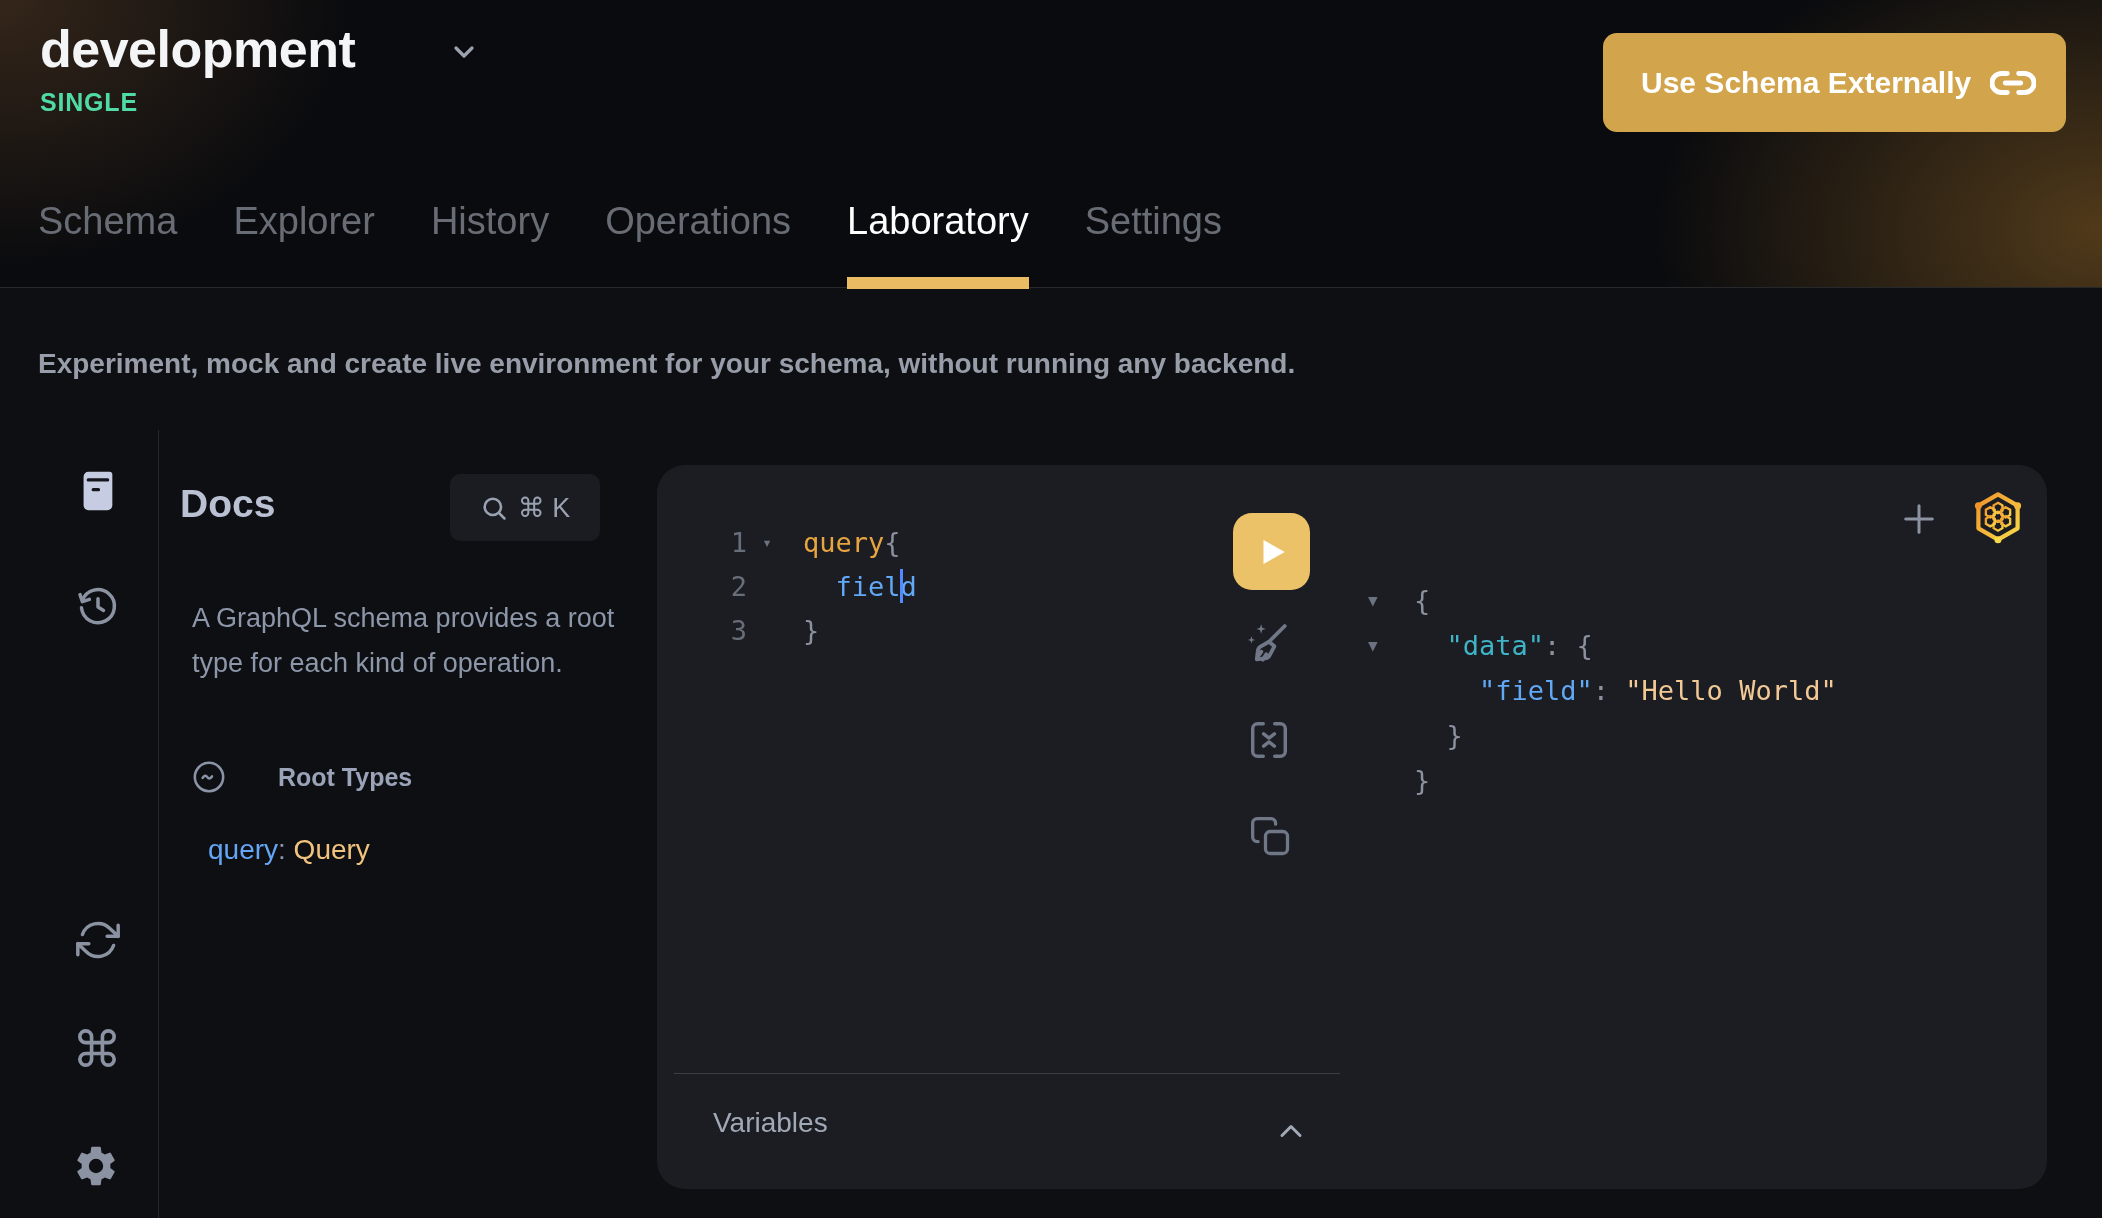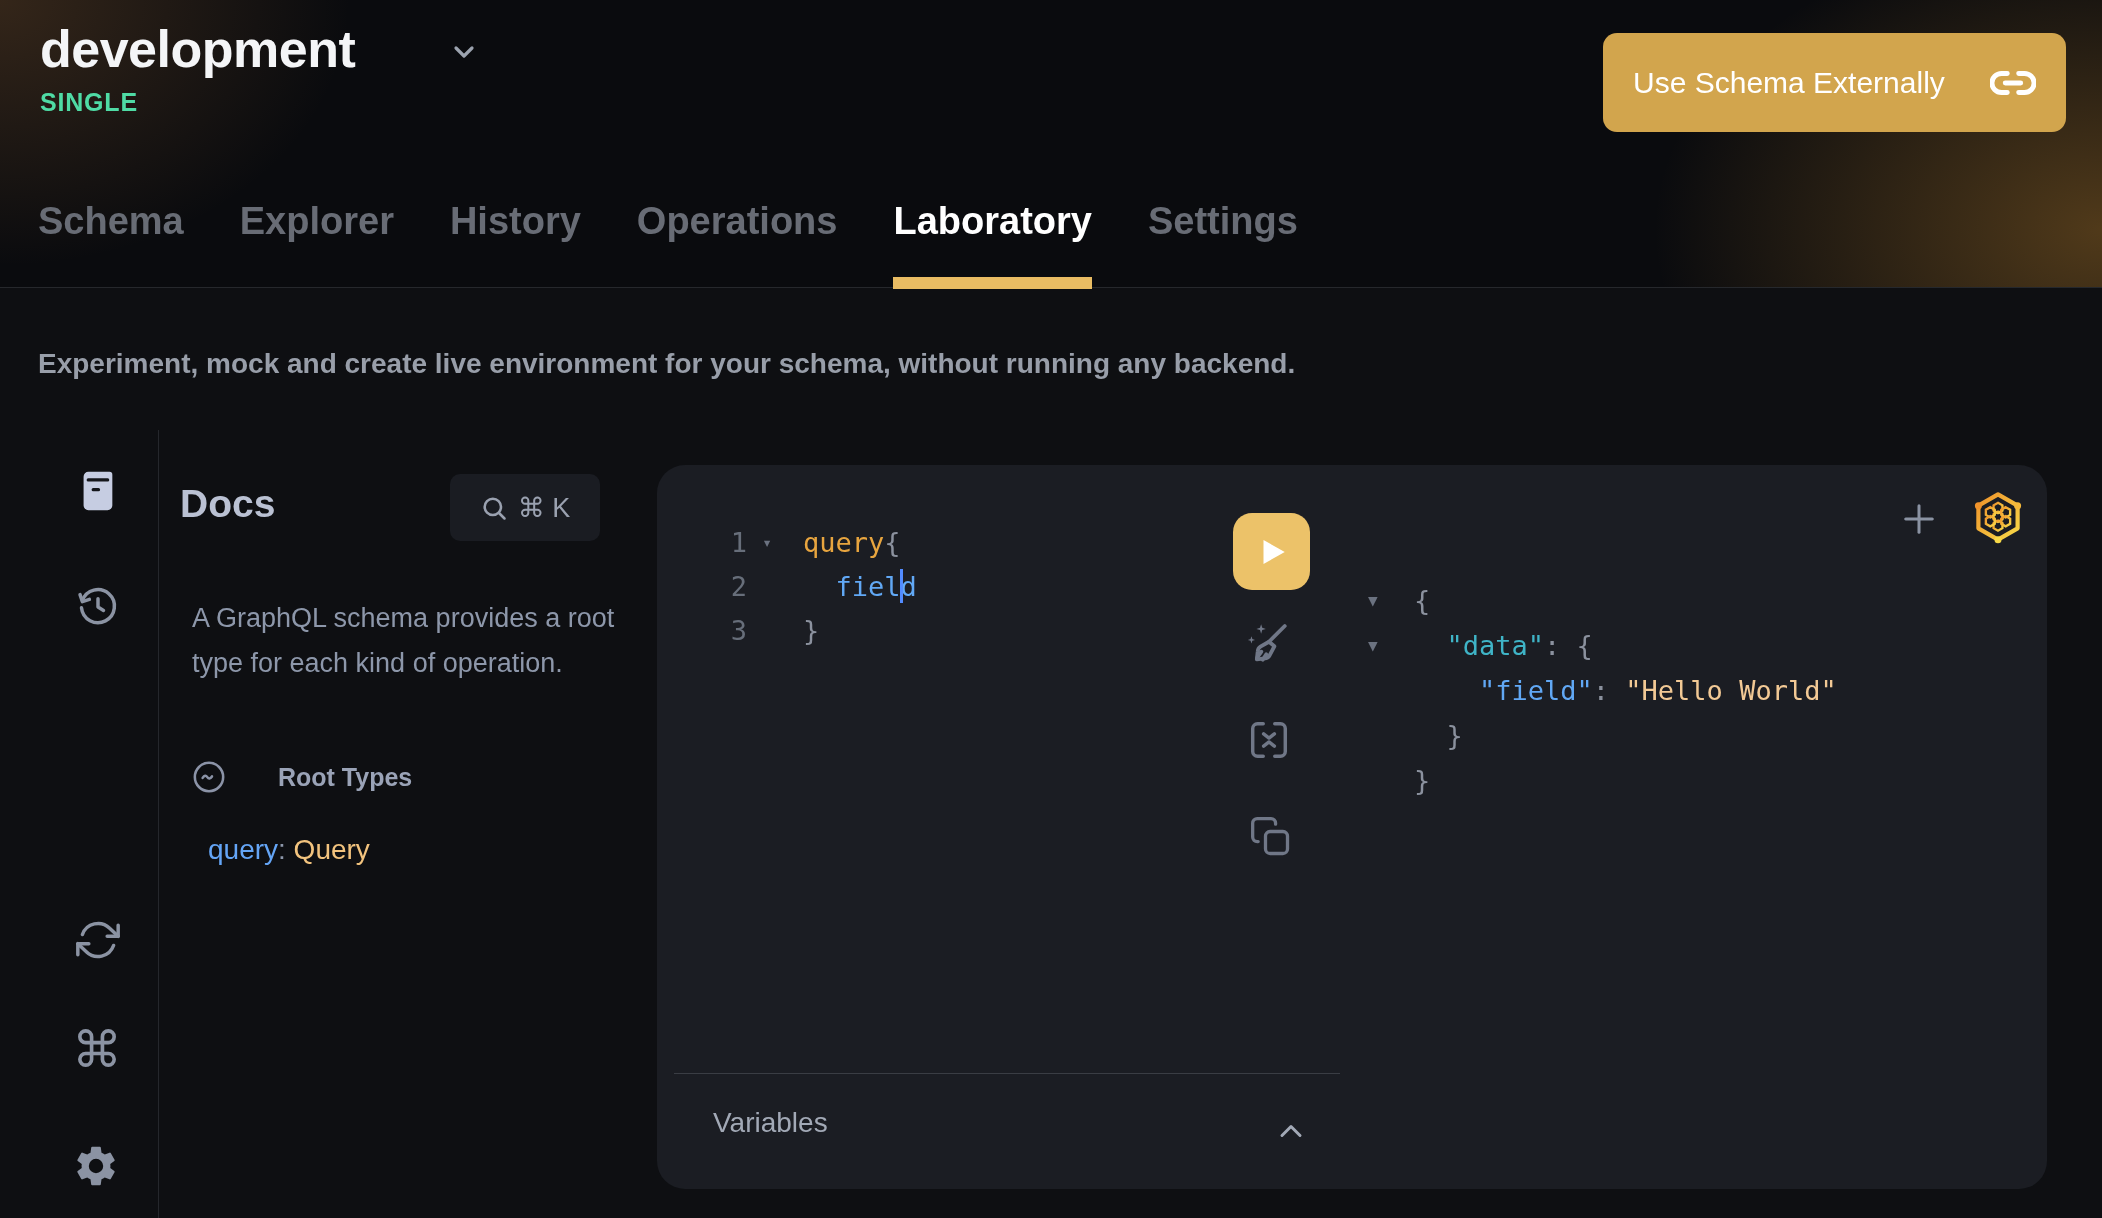"Use Schema Externally" .external-btn span { font-weight: 400 -> 700; margin-left: none -> 8px }
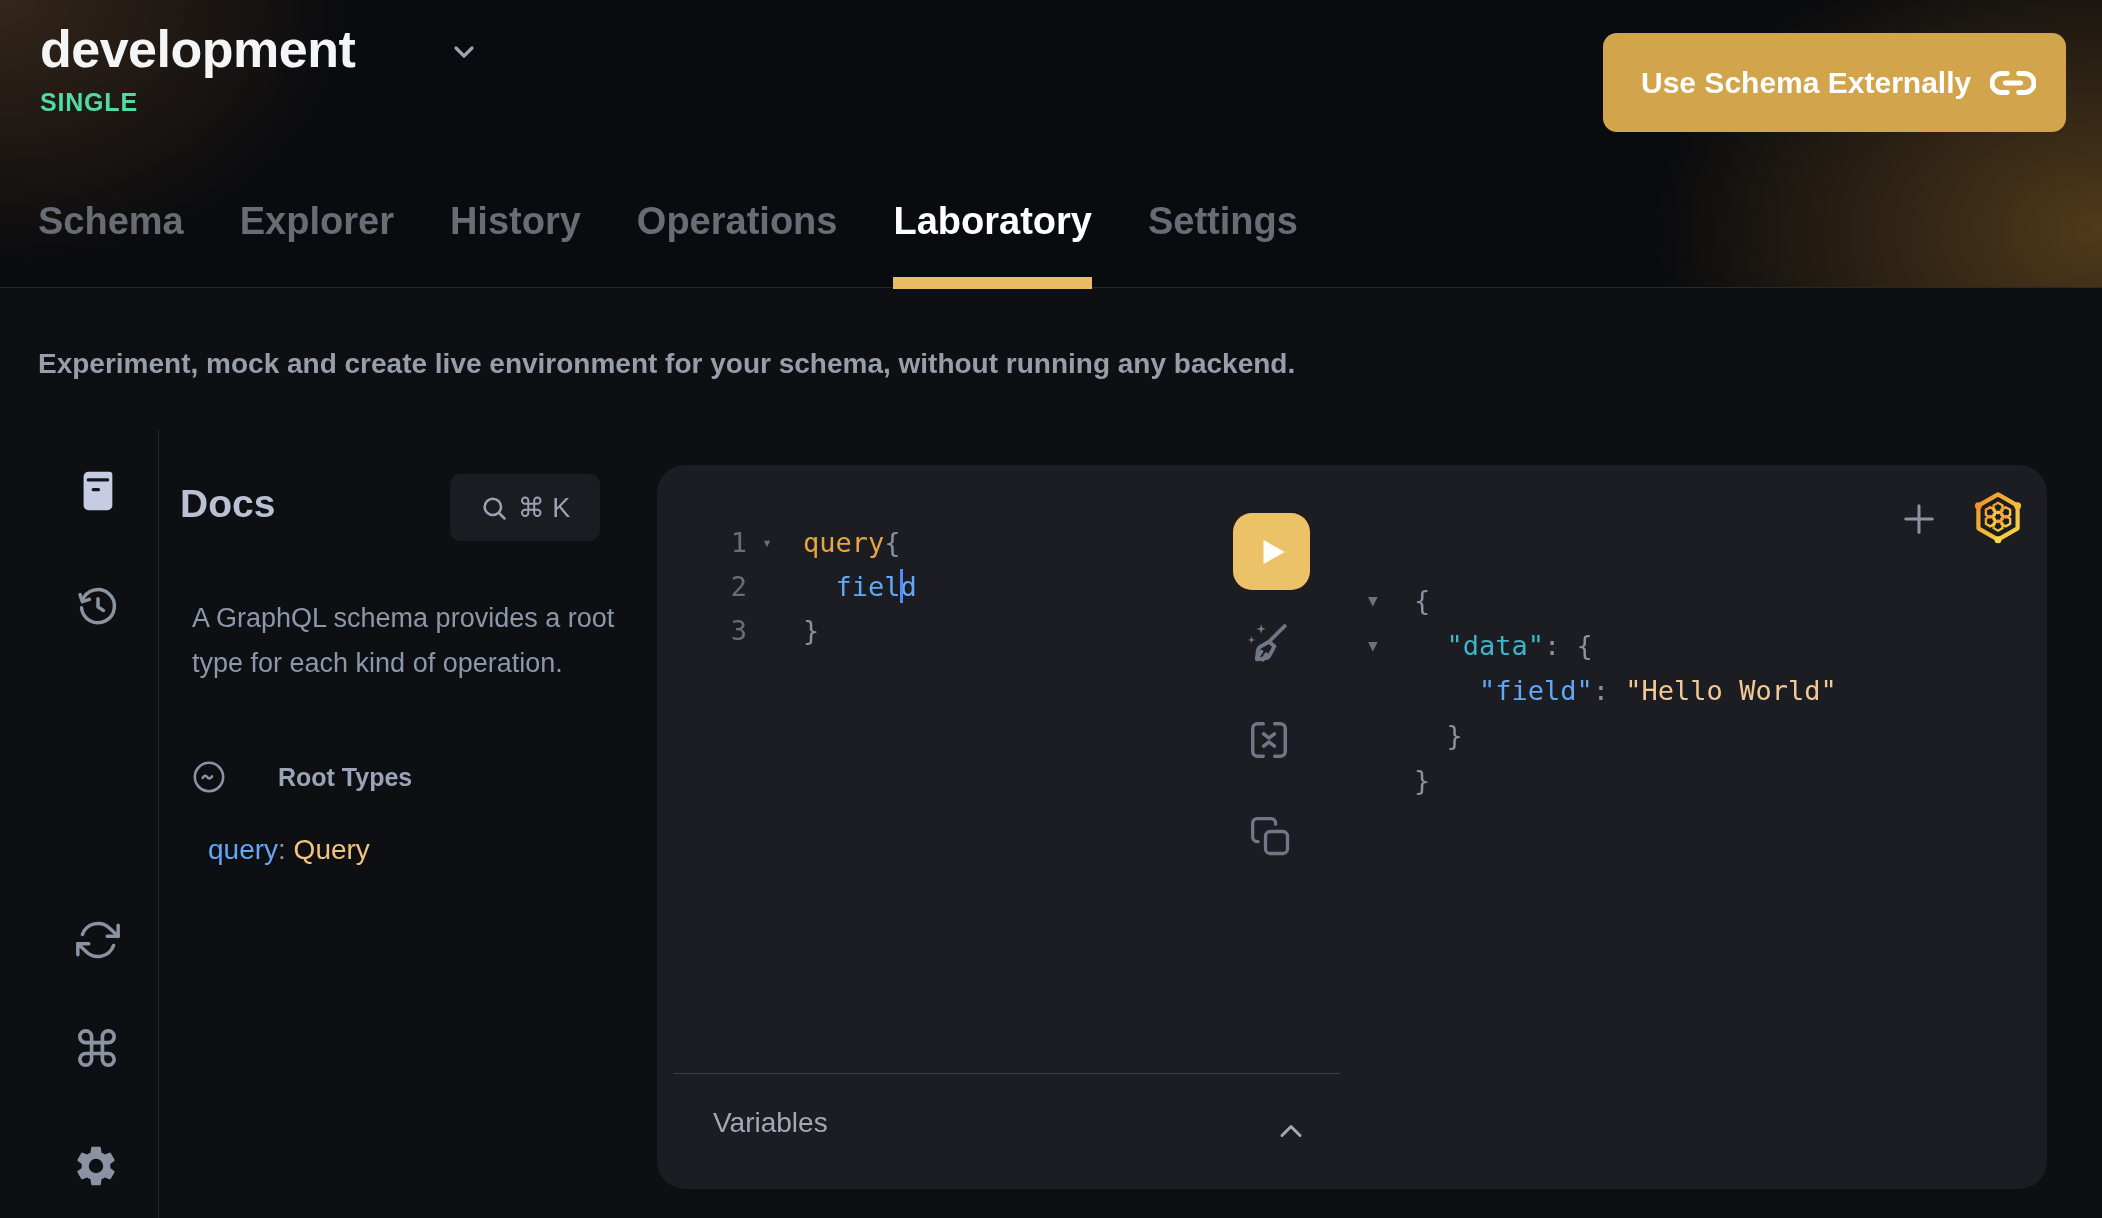"Schema" .tab { font-weight: 700 -> 400 }
